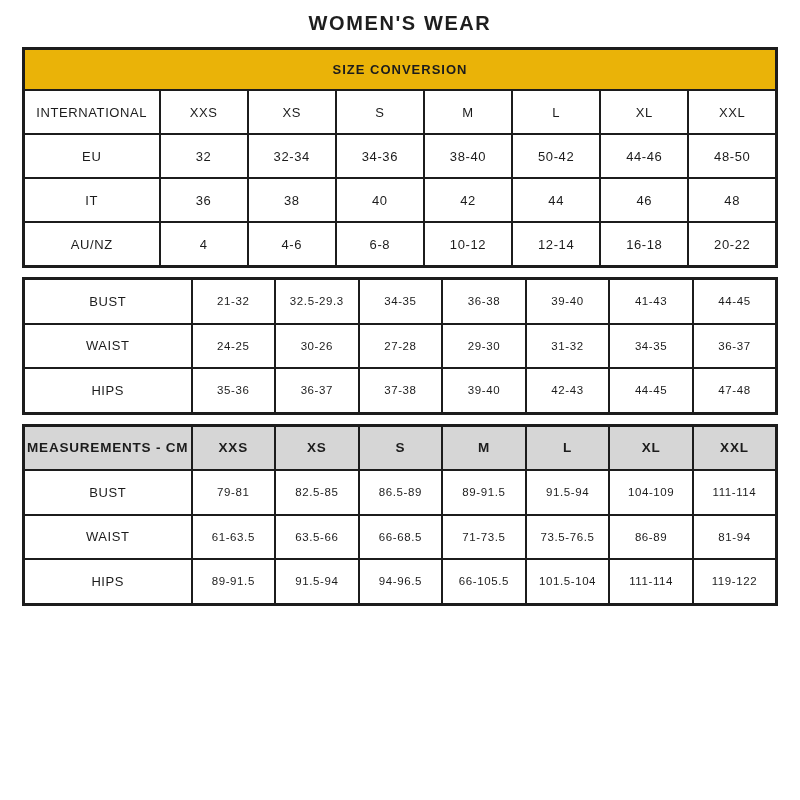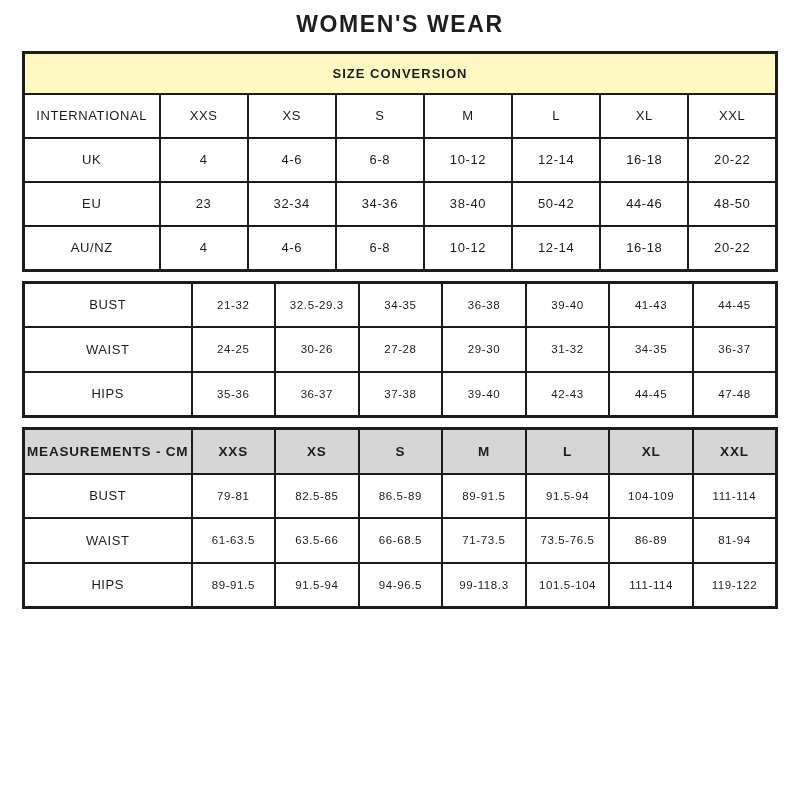"WOMEN'S WEAR" .title { font-size: 23px -> 20px }
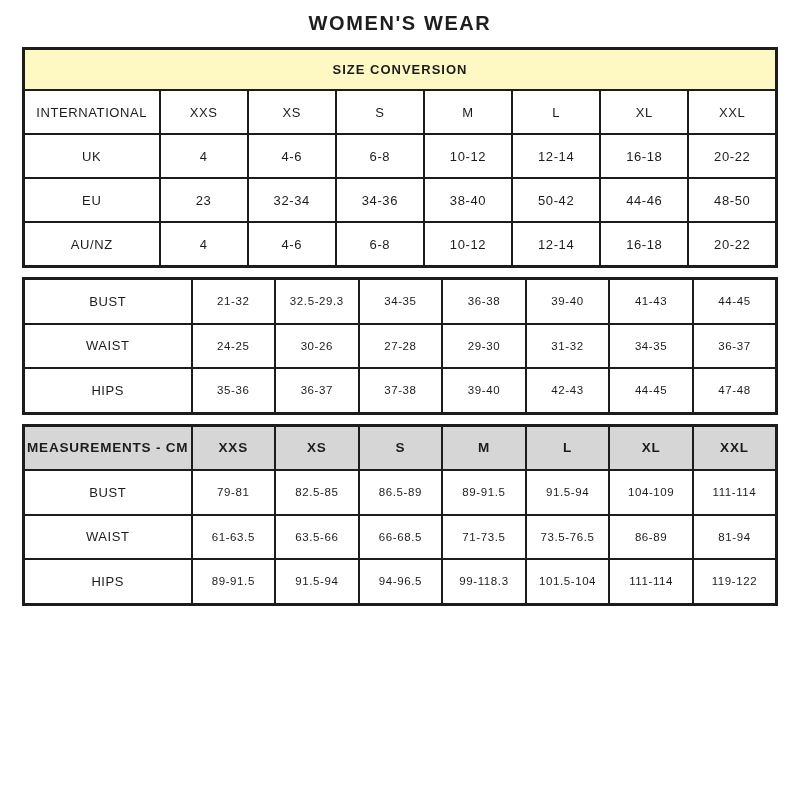"SIZE CONVERSION" tr.banner td { background: #fef9c3 -> #eab308 }
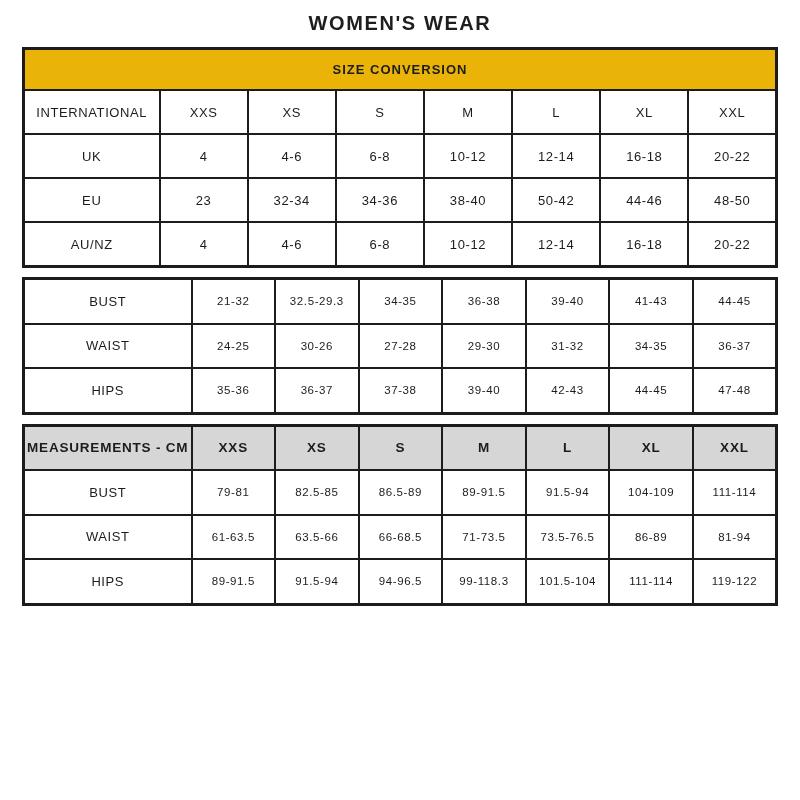"UK" tr { html: <tr> <td>UK</td> <td>4</td> <td>4-6</td> <td>6-8</td> <td>10-12</td> <td>12-14</td> <td>16-18</td> <td>20-22</td> </tr> -> none }
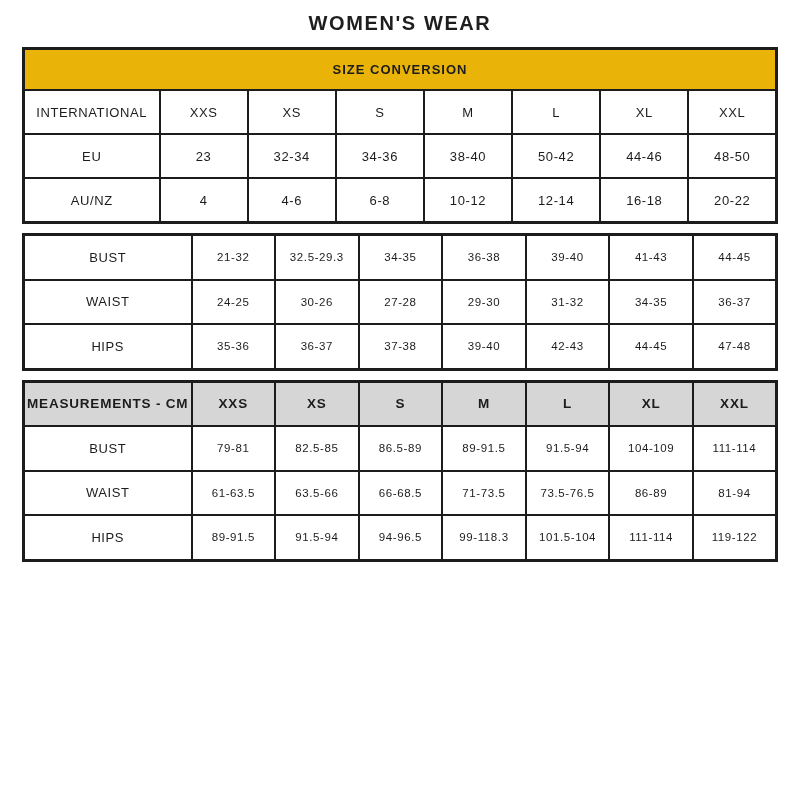"23" td { text: 23 -> 32 }
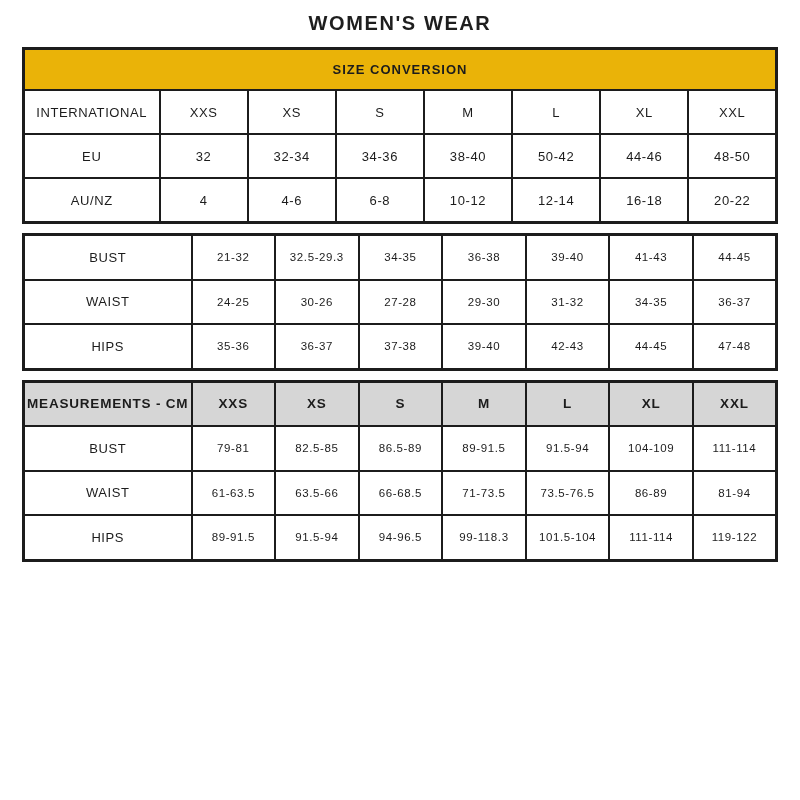"IT" tr { html: none -> <tr> <td>IT</td> <td>36</td> <td>38</td> <td>40</td> <td>42</td> <td>44</td> <td>46</td> <td>48</td> </tr> }
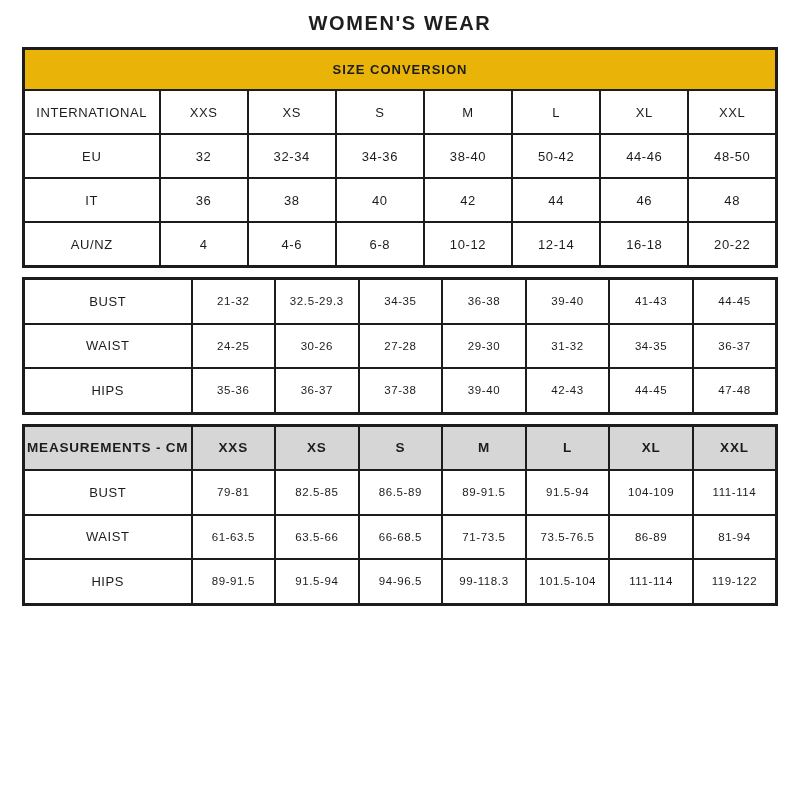"99-118.3" td { text: 99-118.3 -> 66-105.5 }
